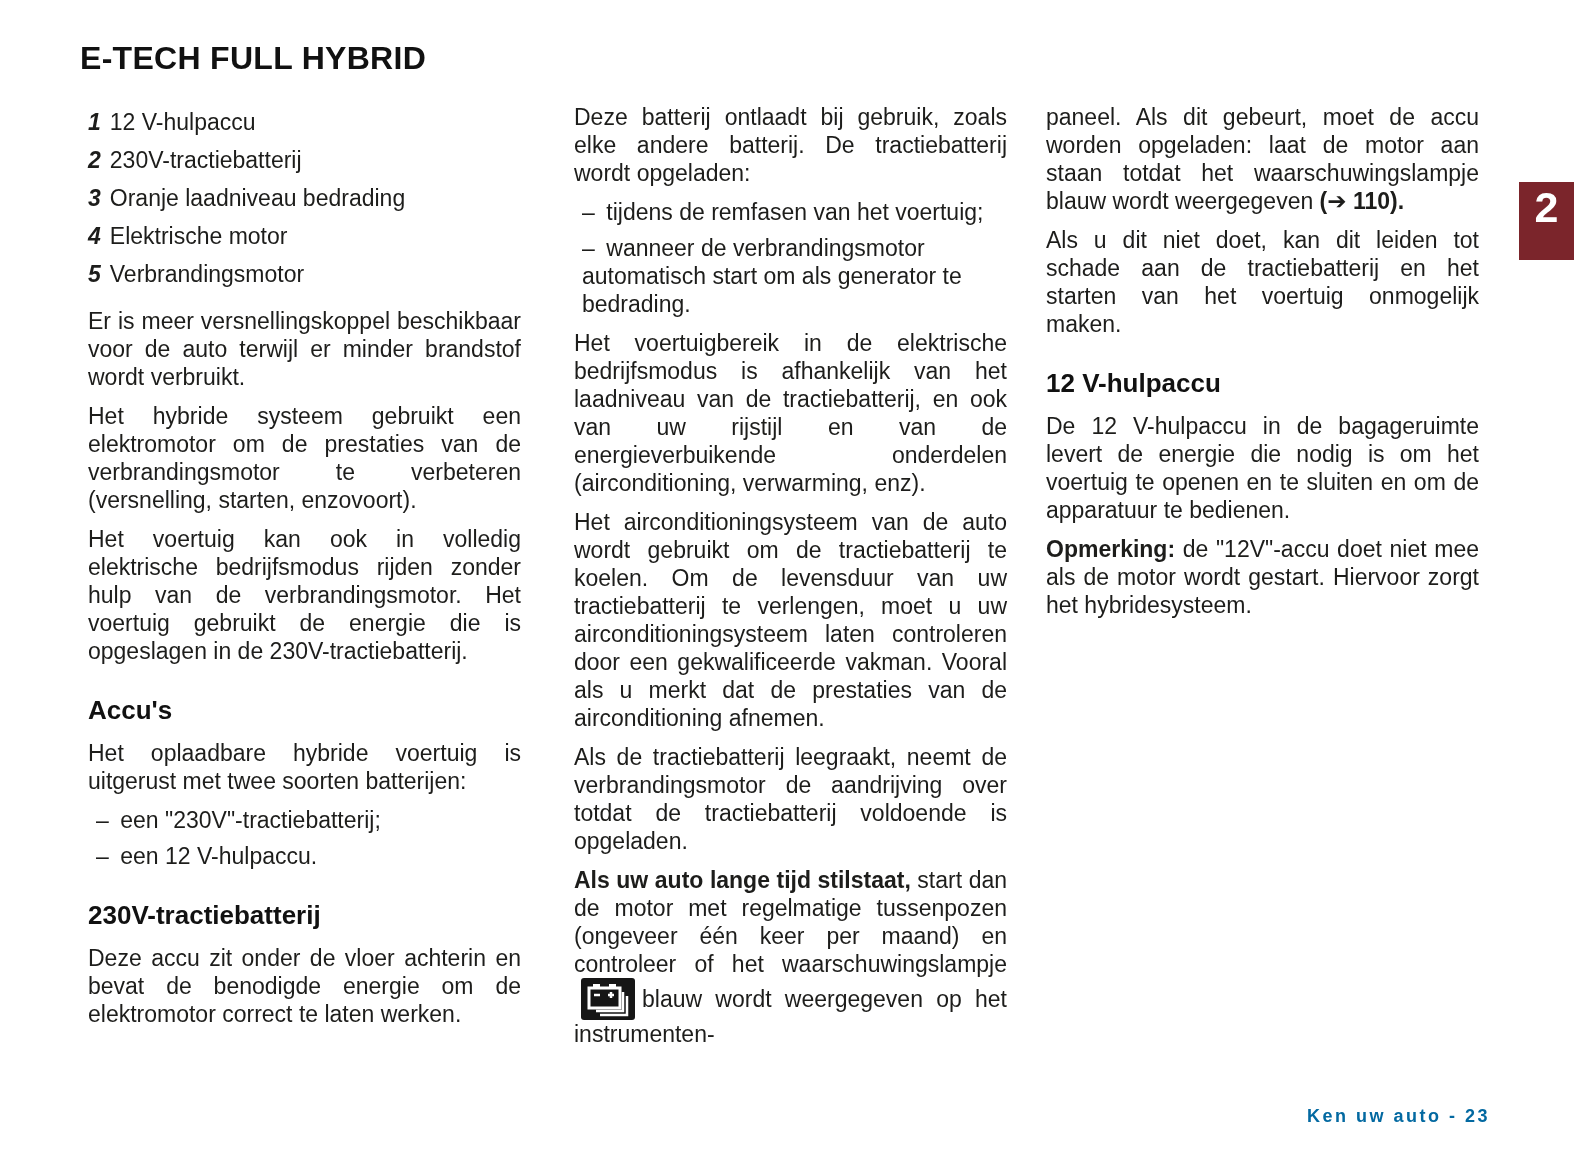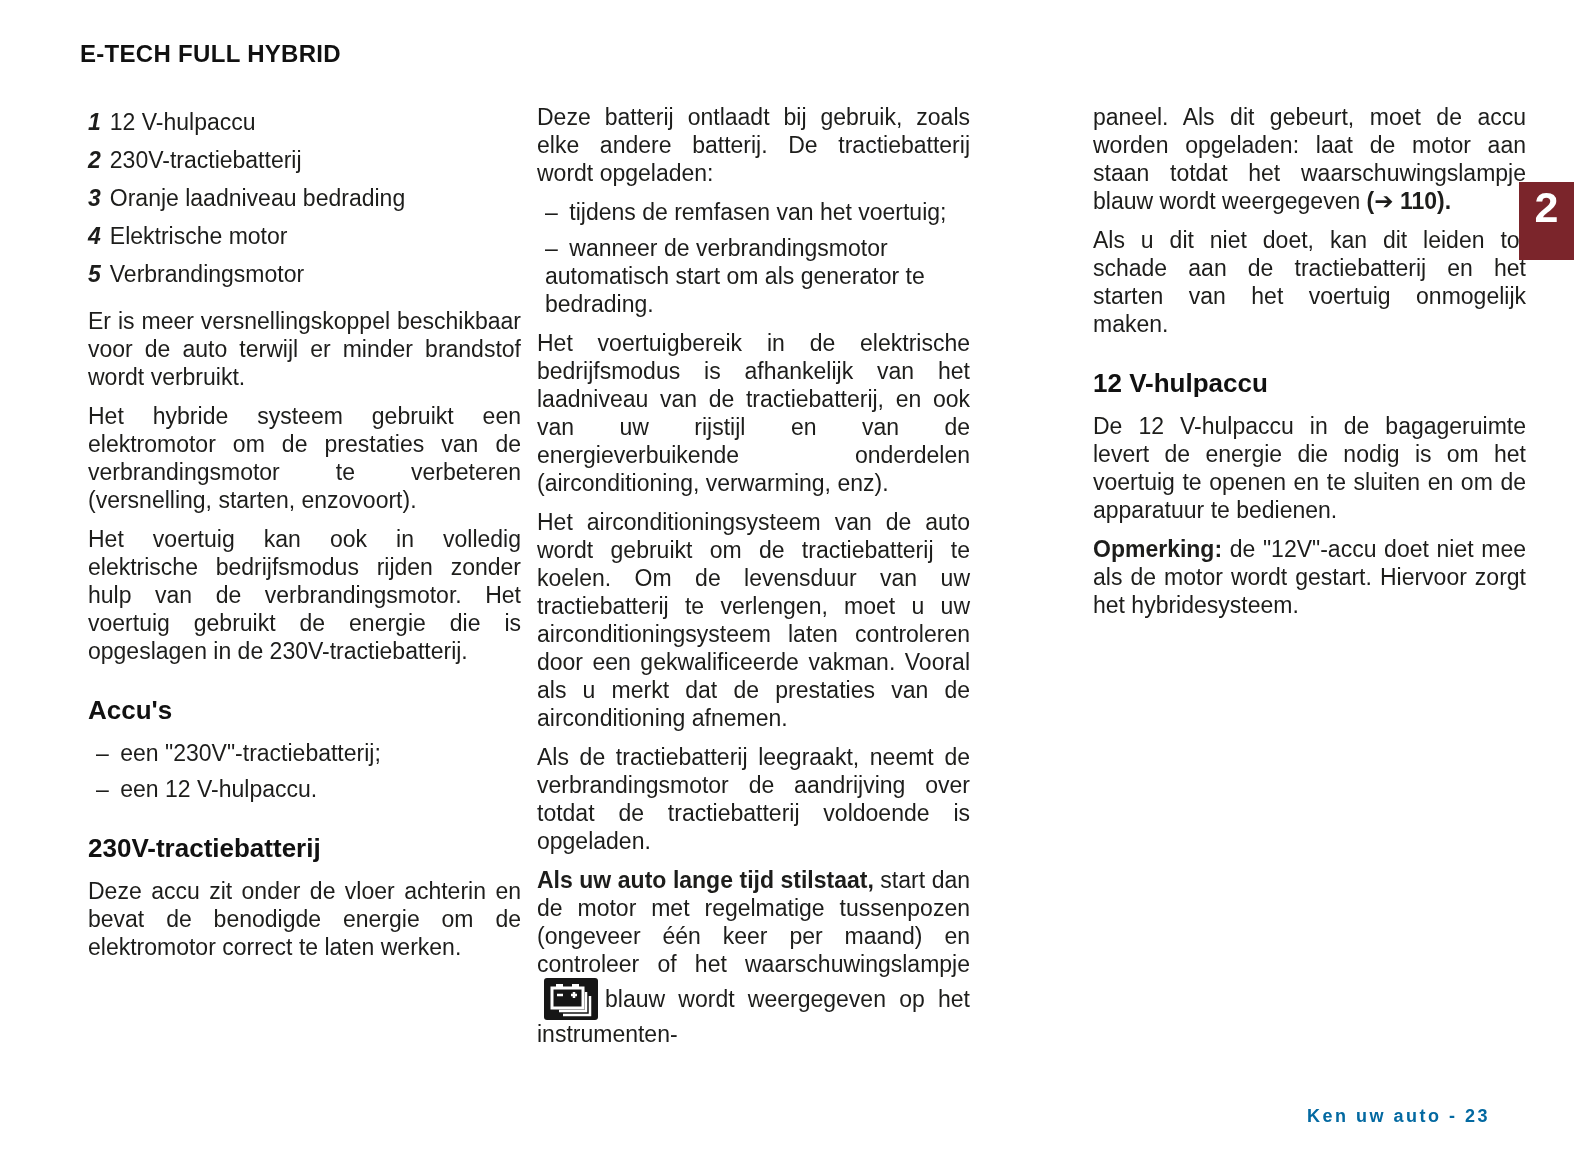"E-TECH FULL HYBRID" .title { font-size: 24px -> 32px }
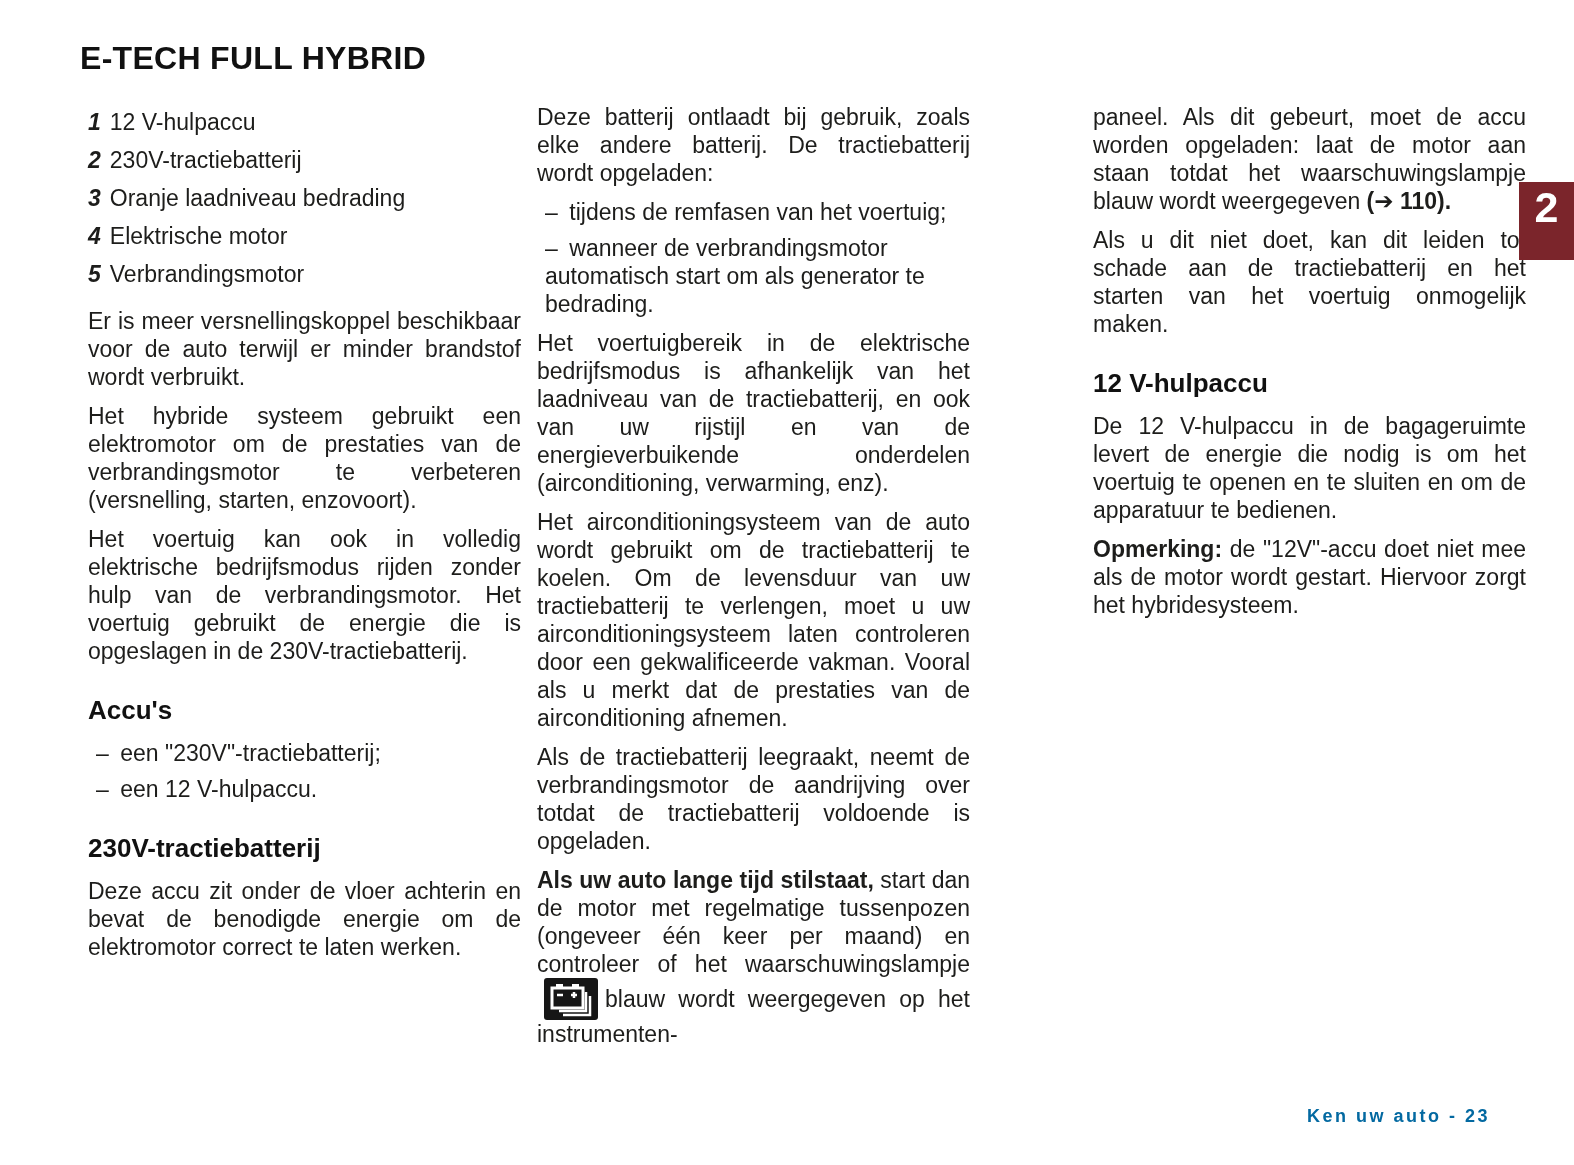"Deze batterij ontlaadt bij gebruik," .col2 { left: 537px -> 574px }
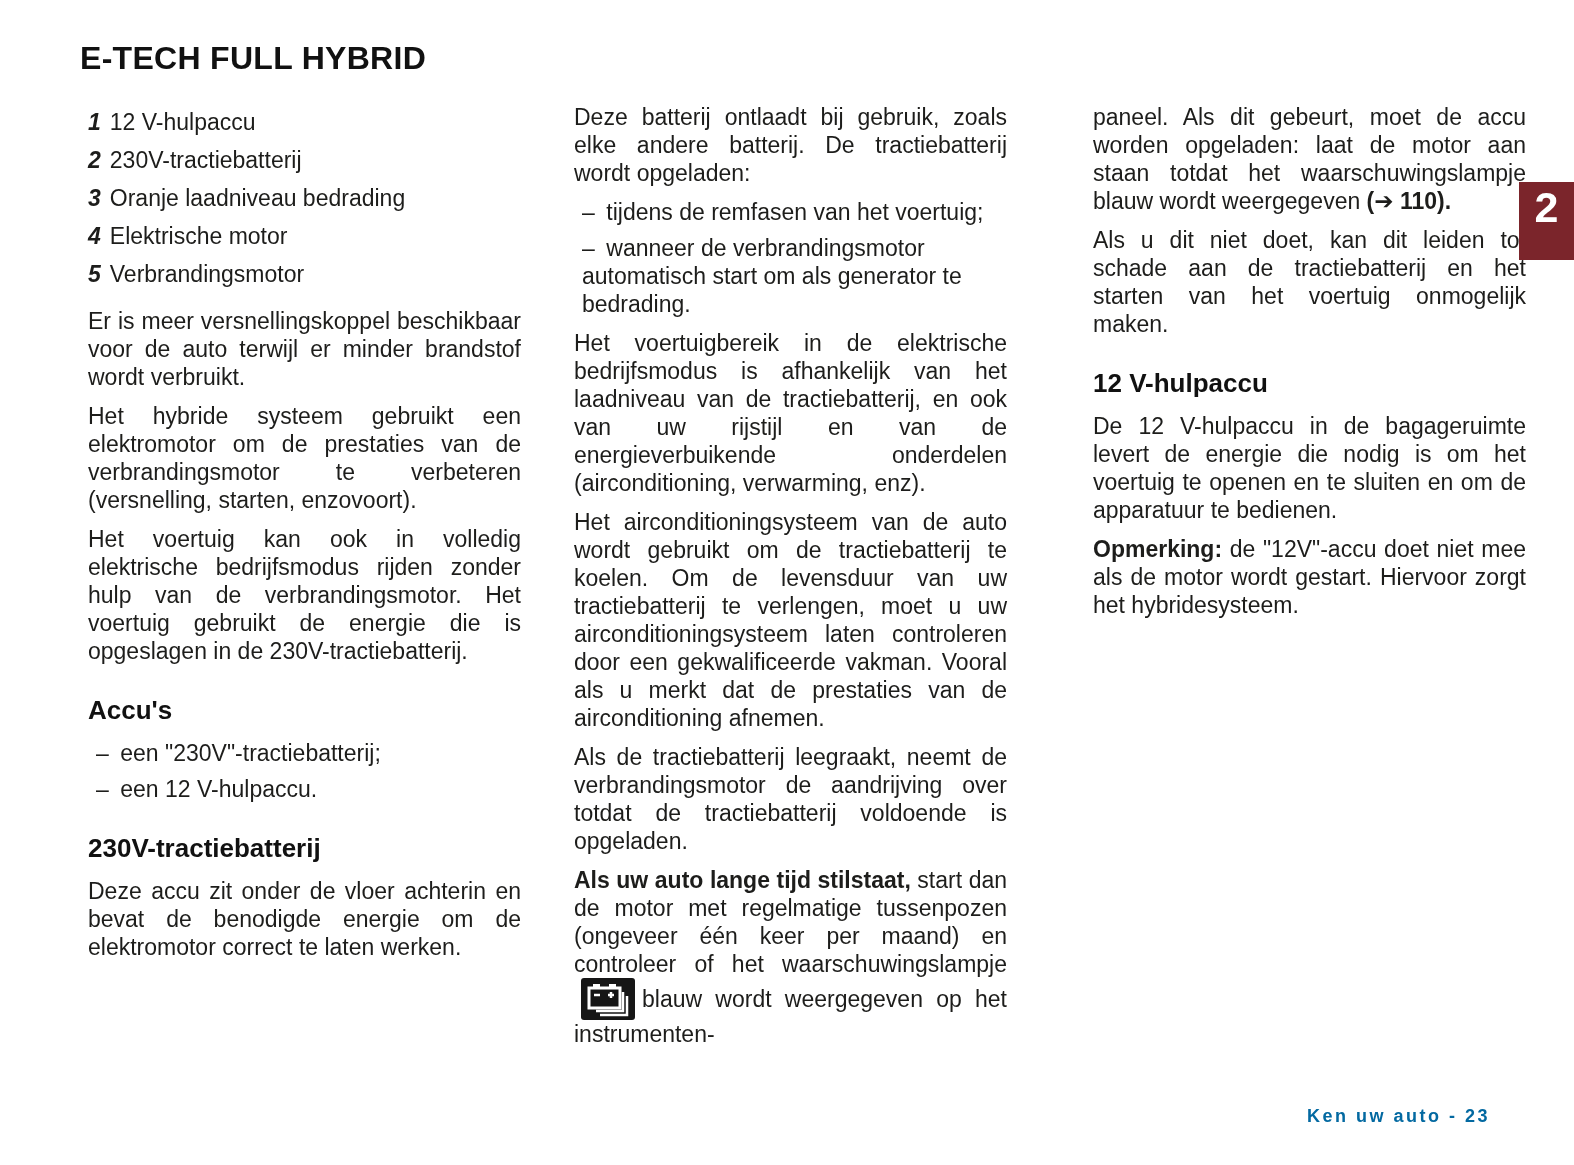"paneel. Als dit gebeurt, moet" .col3 { left: 1093px -> 1046px }
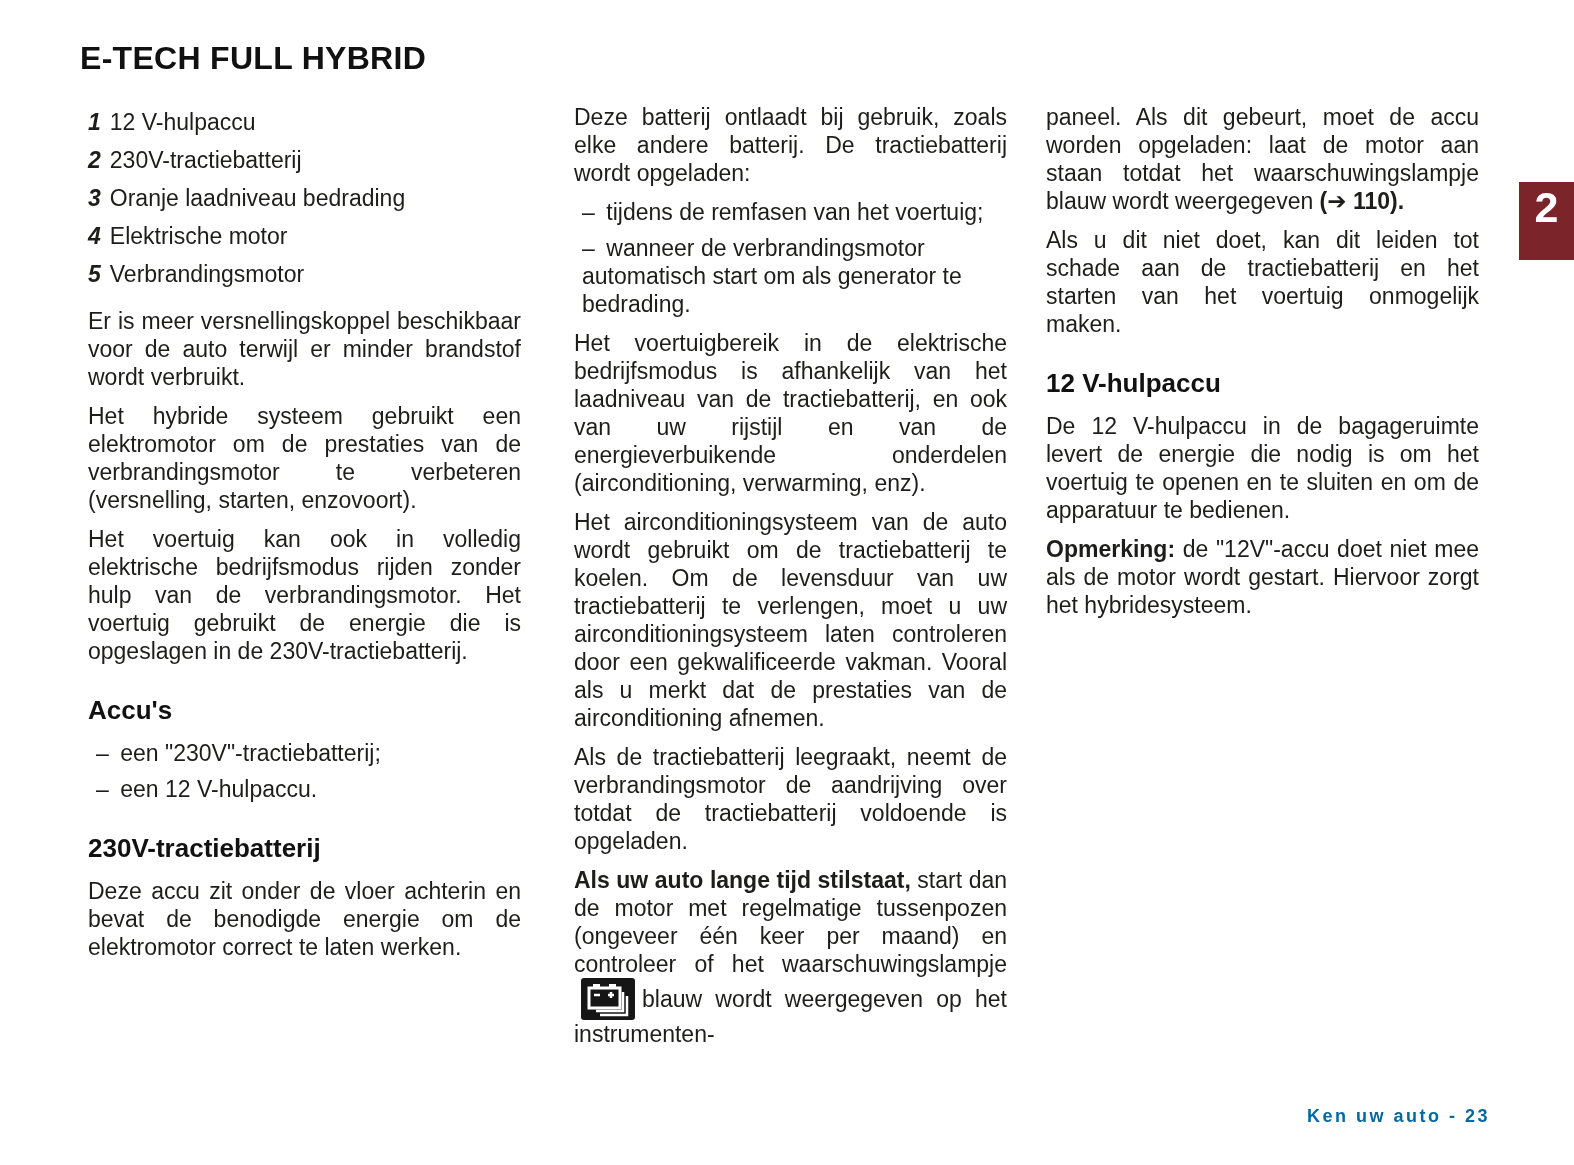"Het oplaadbare hybride voertuig is" p { html: none -> <p>Het oplaadbare hybride voertuig is uitgerust met twee soorten batterijen:</p> }
